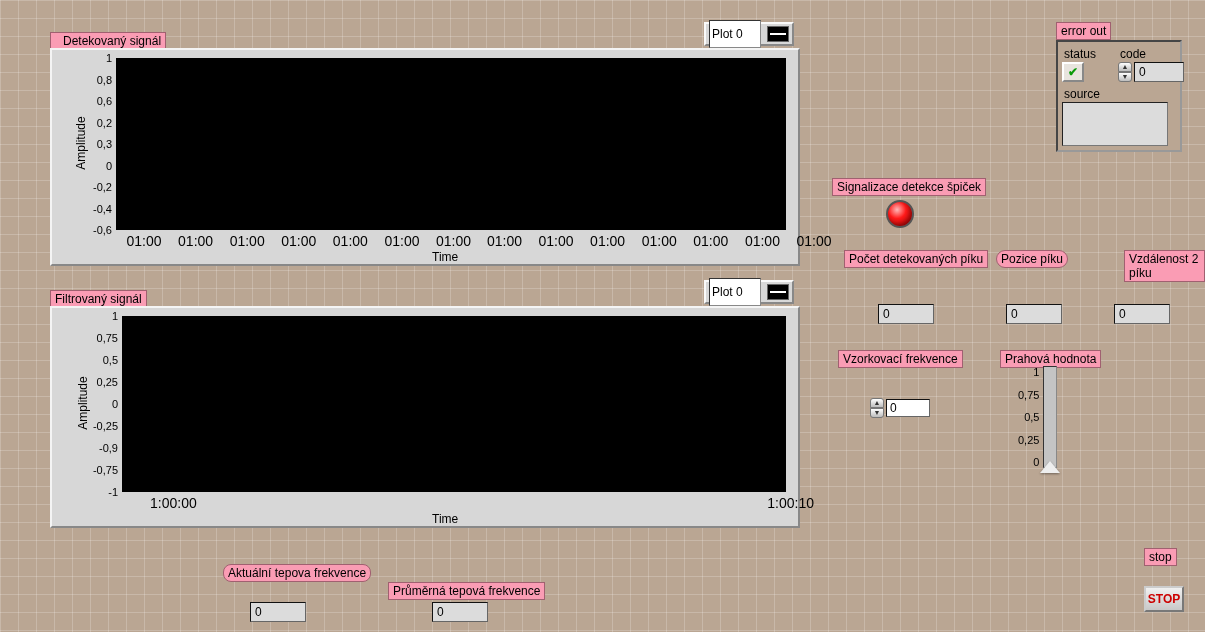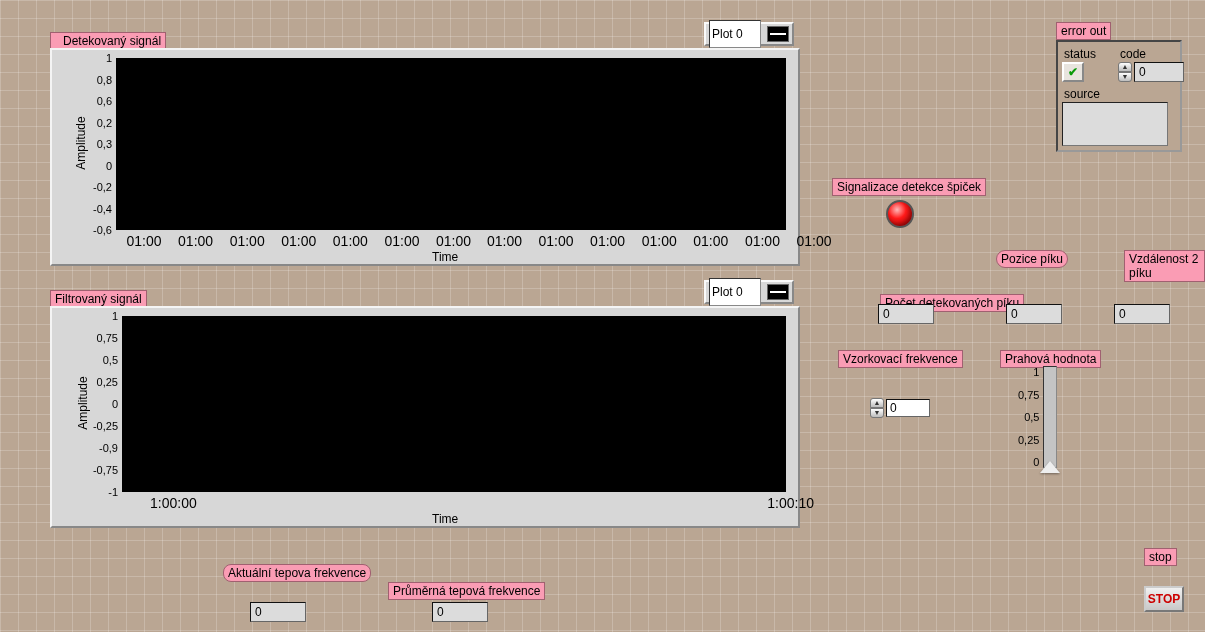"Počet detekovaných píku" div.pink-label { left: 880px -> 844px; margin-top: 44px -> none }
